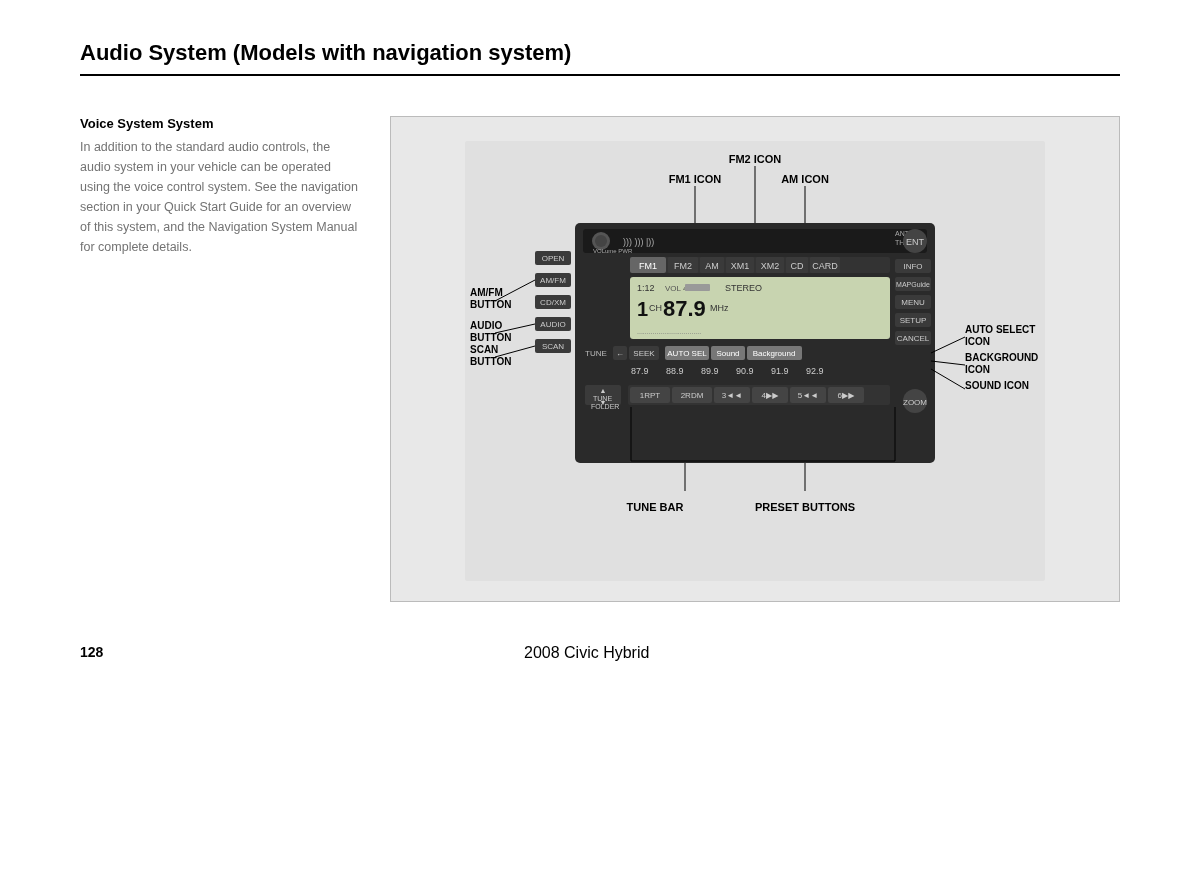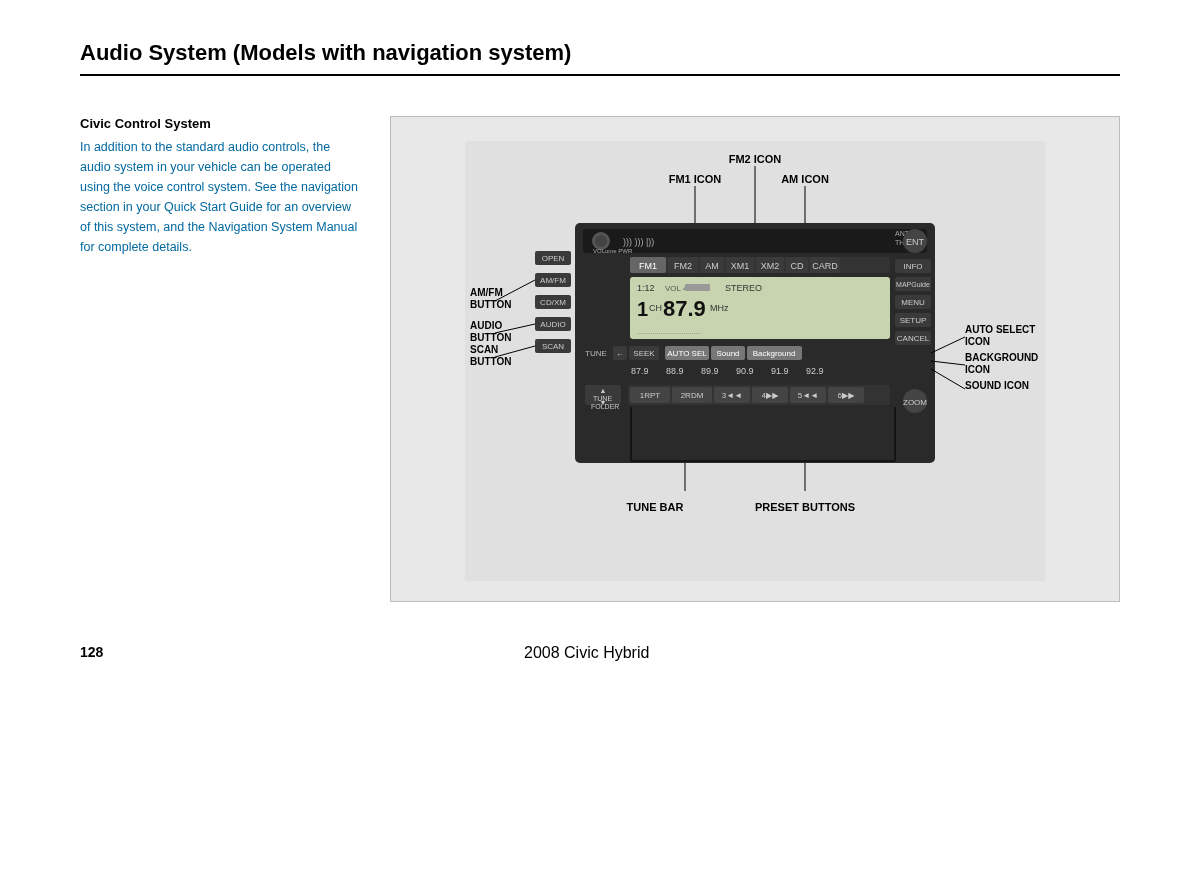"Civic Control System" div.voice-title { text: Civic Control -> Voice System }
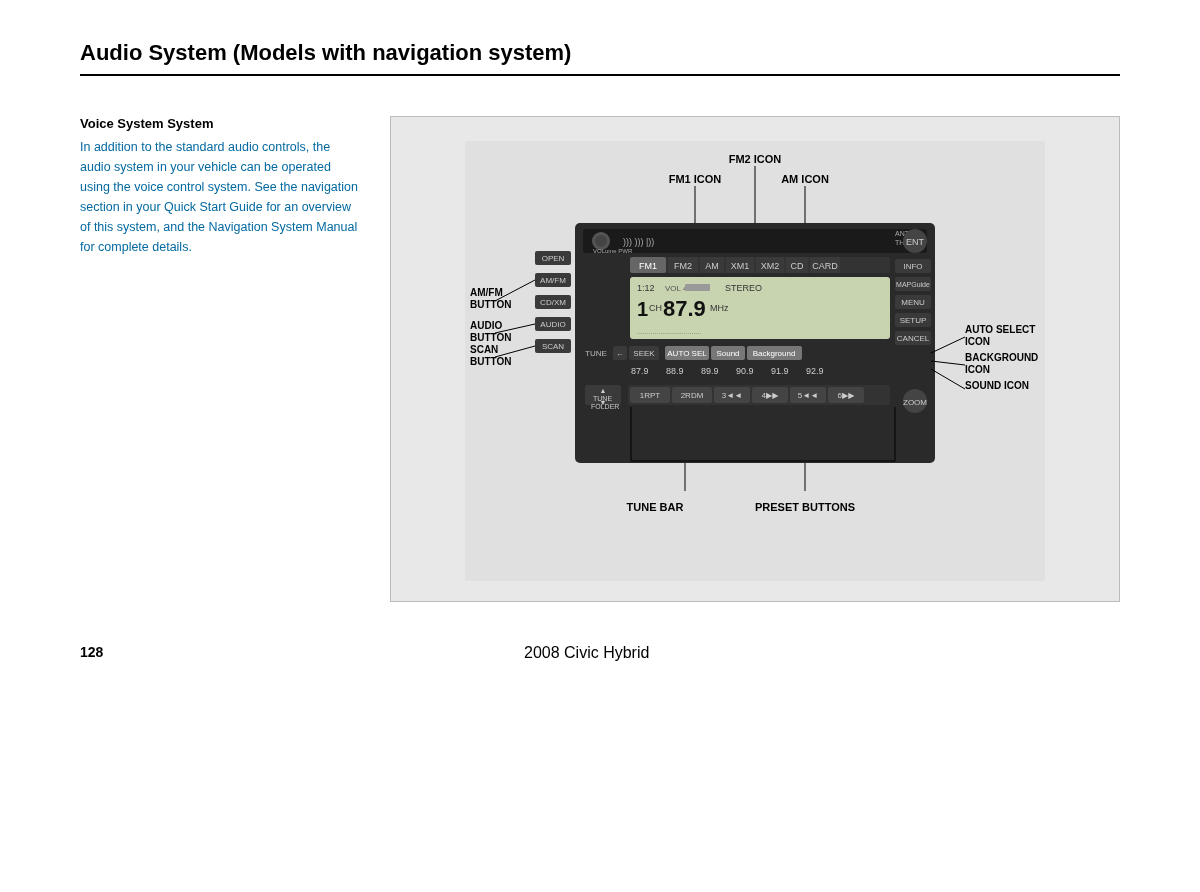"In addition to the standard" .voice-text { color: #0369a1 -> #737373 }
